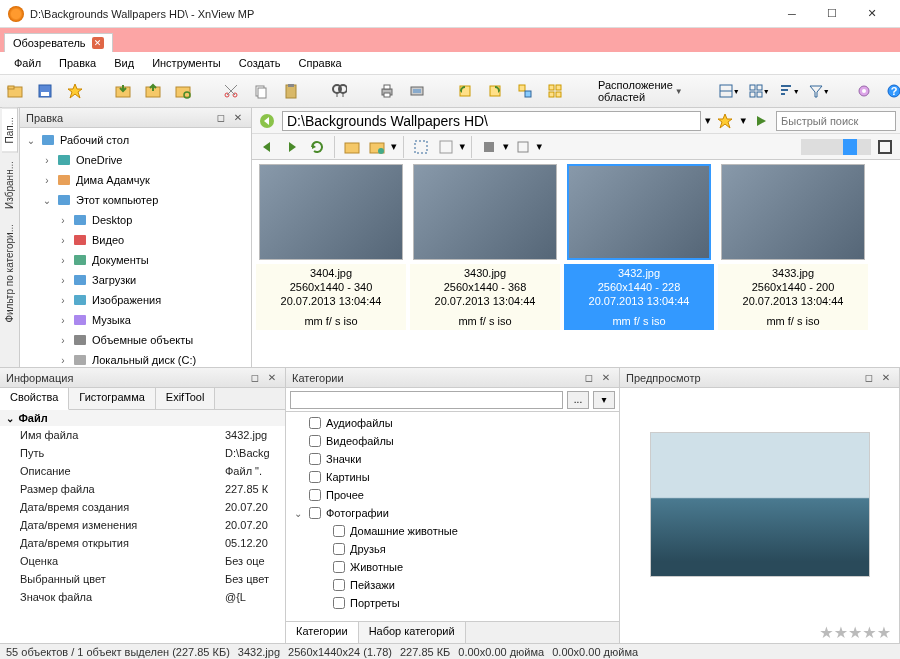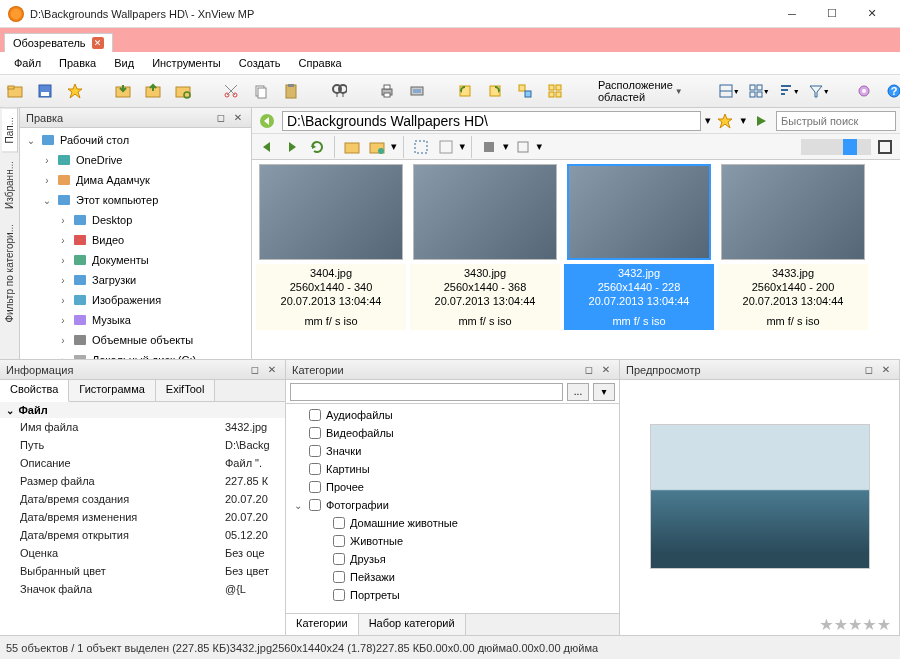"Животные" div.catitem { order: before "Друзья" -> after "Друзья" }
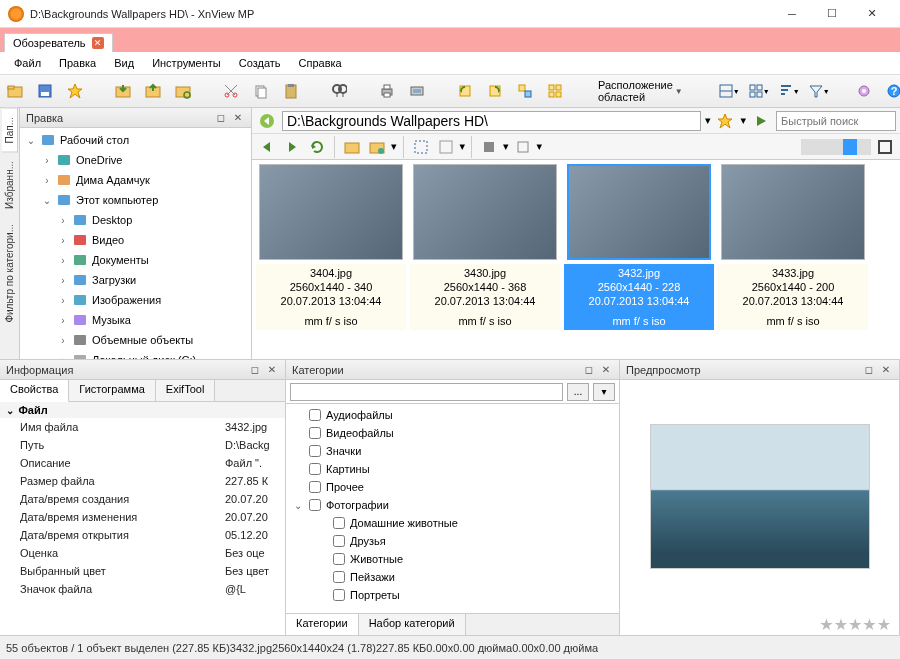"55 объектов / 1 объект" .statusbar { gap: 0 -> 8px; height: 24px -> 16px }
